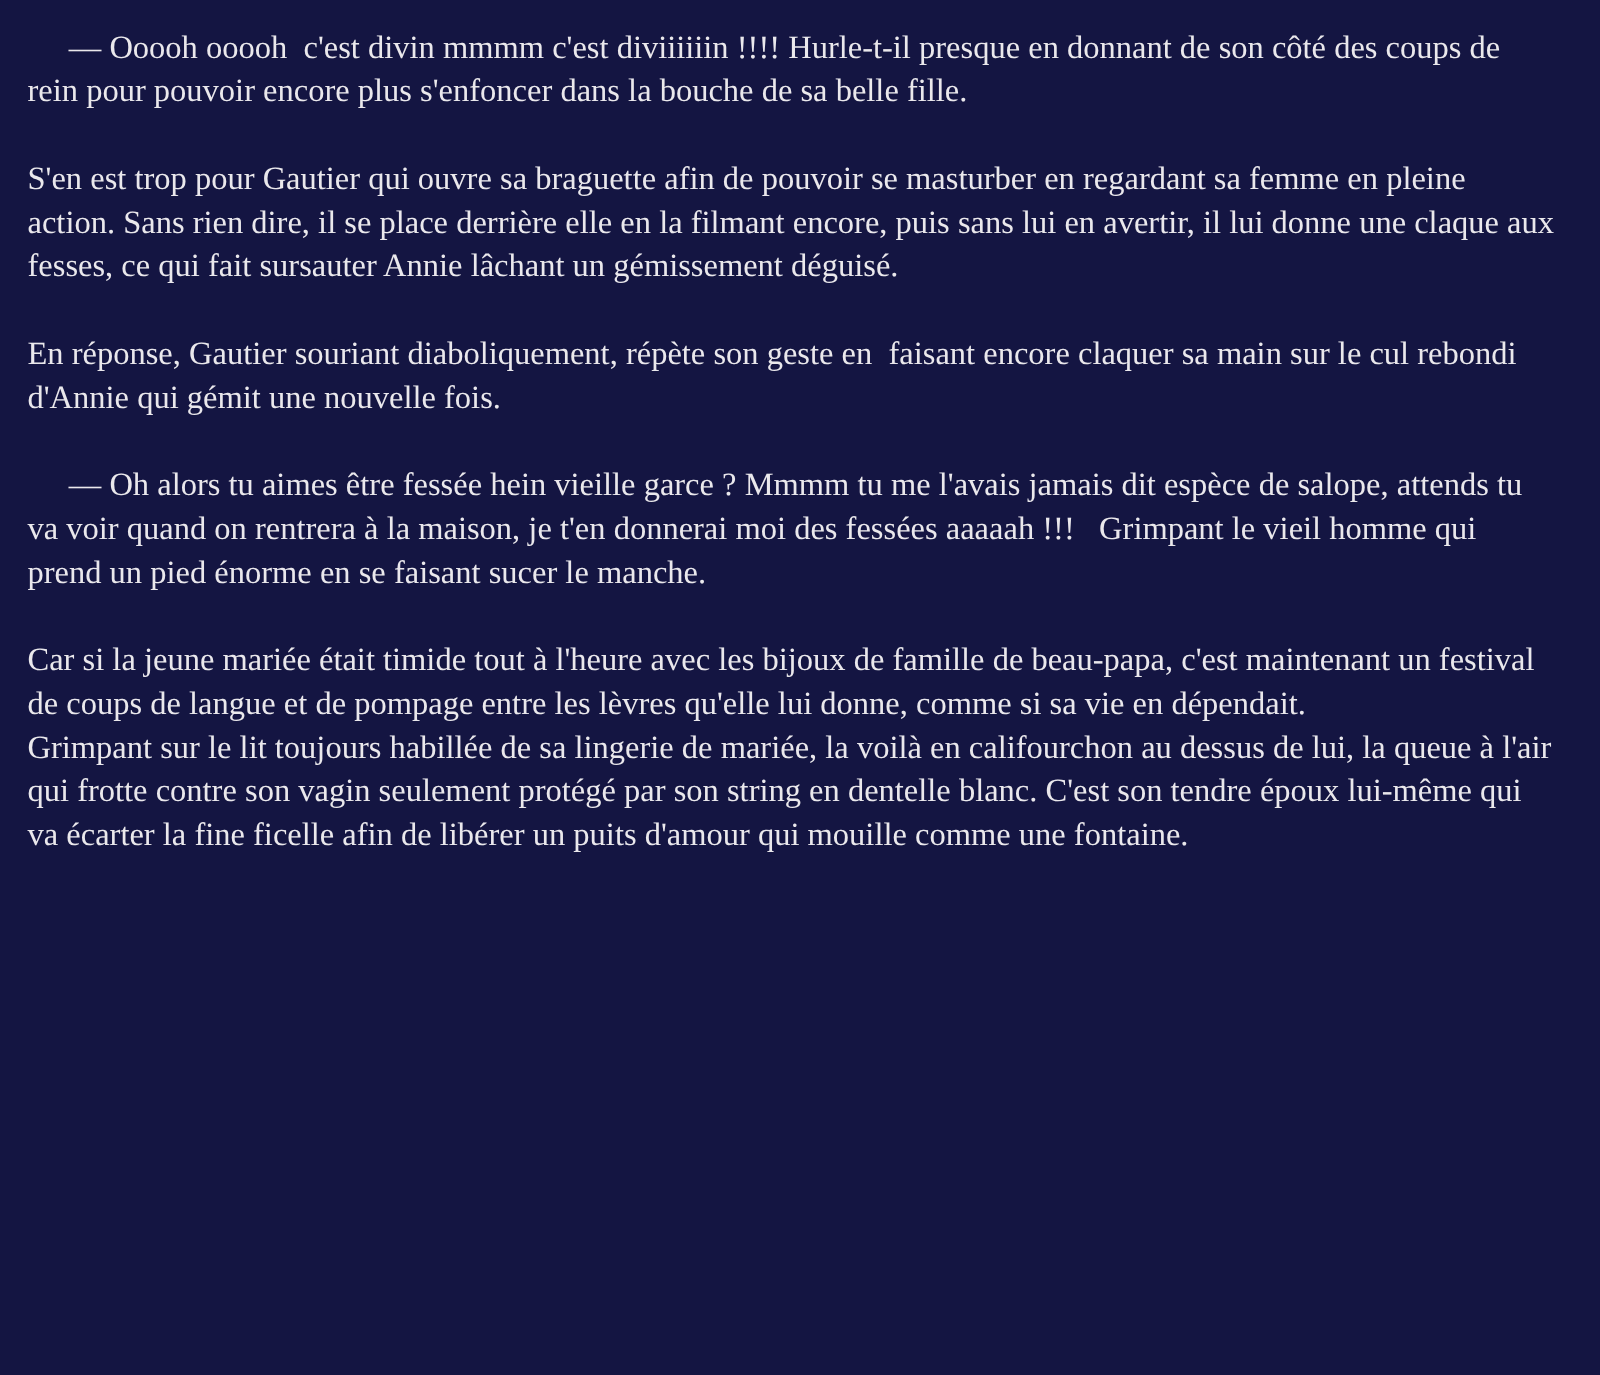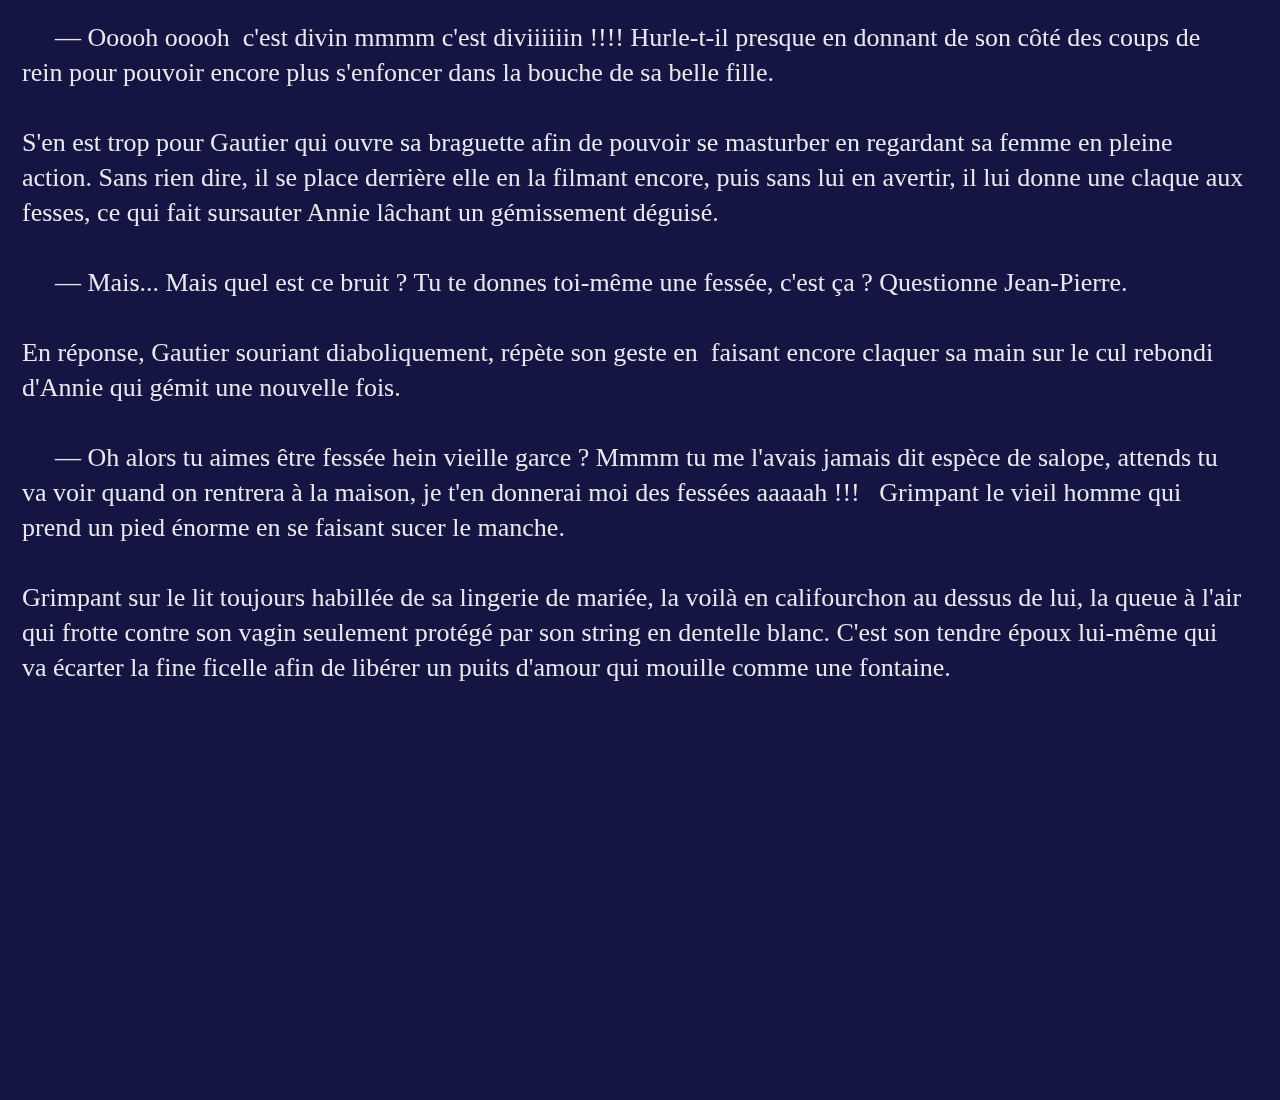"— Mais... Mais quel est" p.seg { html: <p>— Mais... Mais quel est ce bruit ? Tu te donnes toi-même une fessée, c'est ça ? Questionne Jean-Pierre.</p> -> none }
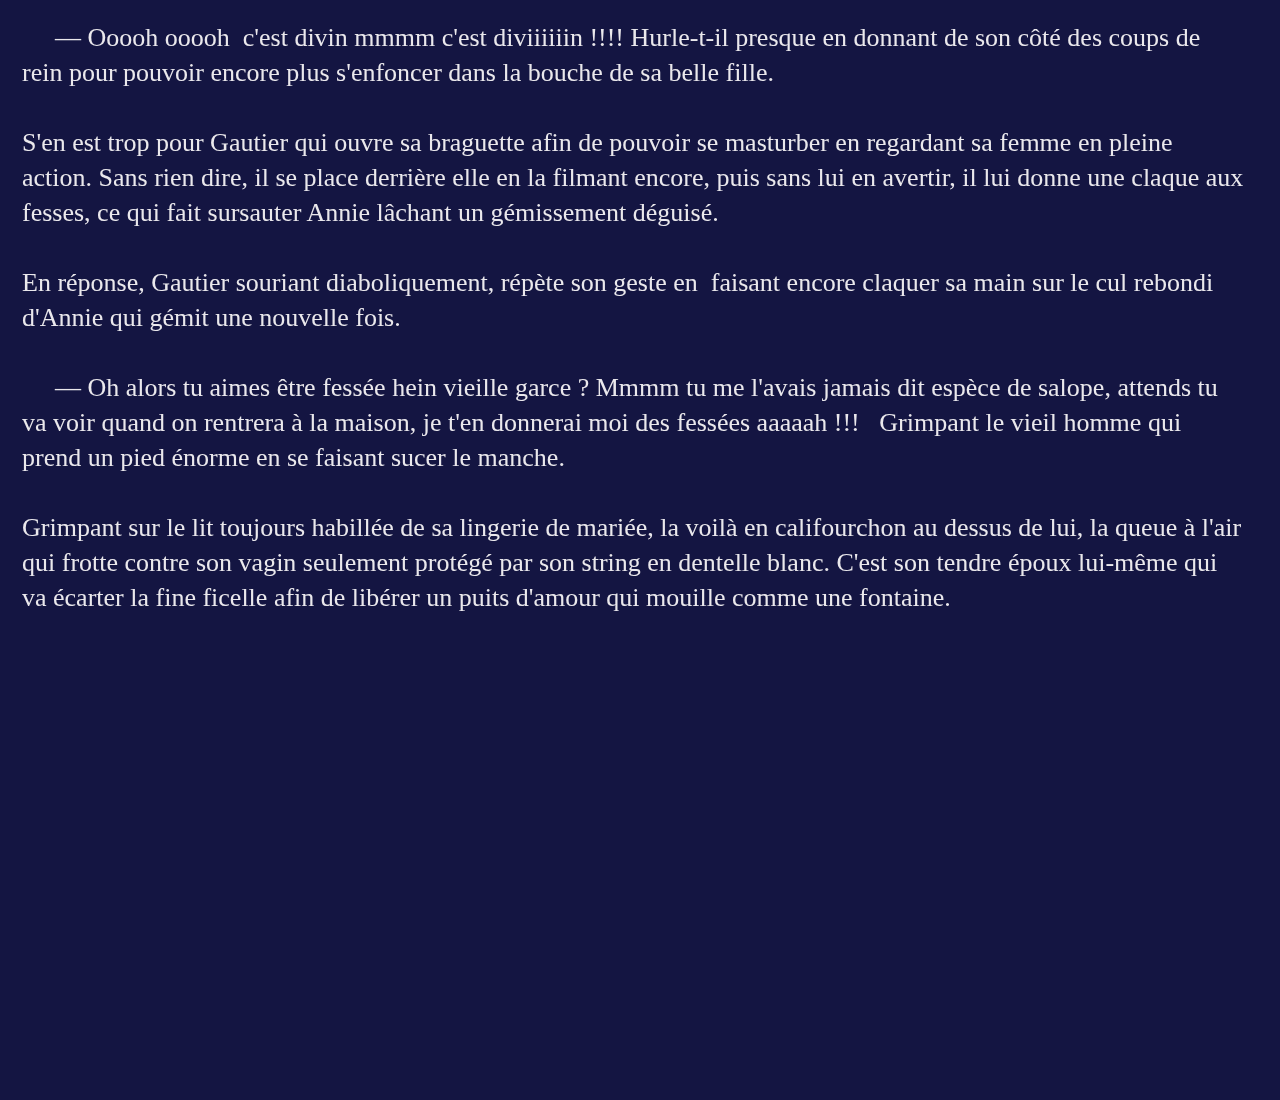"Car si la jeune mariée" p.seg { html: none -> <p>Car si la jeune mariée était timide tout à l'heure avec les bijoux de famille de beau-papa, c'est maintenant un festival de coups de langue et de pompage entre les lèvres qu'elle lui donne, comme si sa vie en dépendait.</p> }
